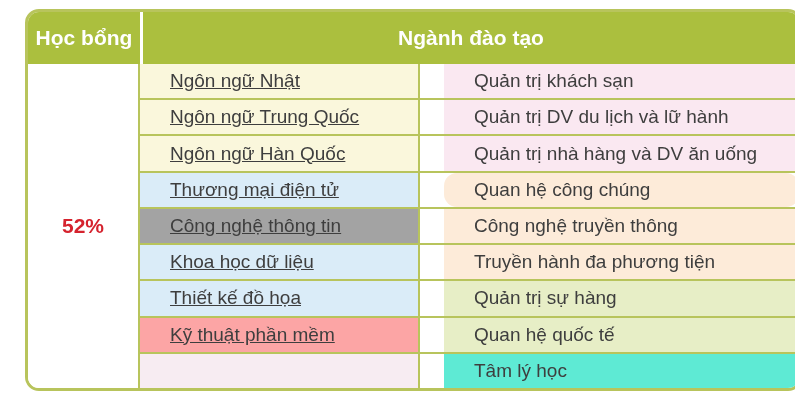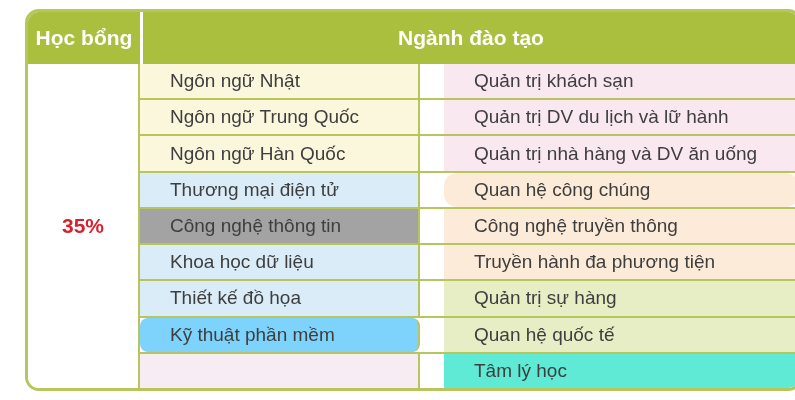"Ngôn ngữ Nhật" .cell.c1 { text-decoration: none -> underline }
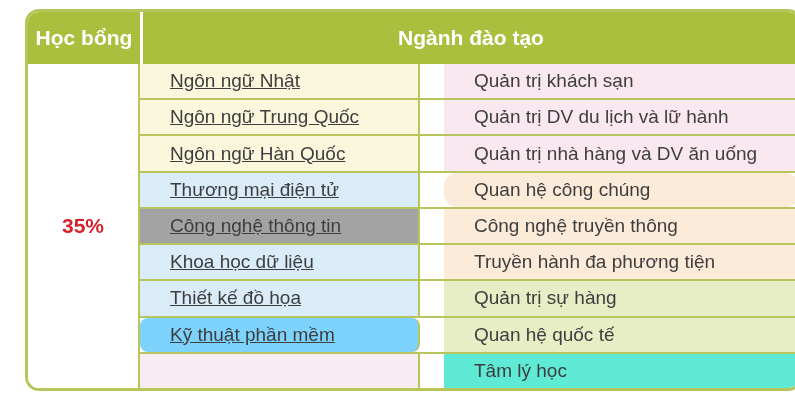"35%" span.scholarship-value { text: 35% -> 52% }
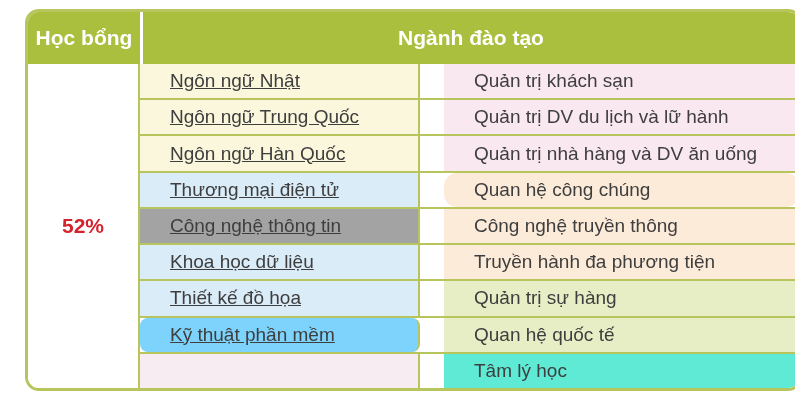"Kỹ thuật phần mềm" div.cell { background-color: #7dd3fc -> #fca5a5; border-radius: 8px -> none }
